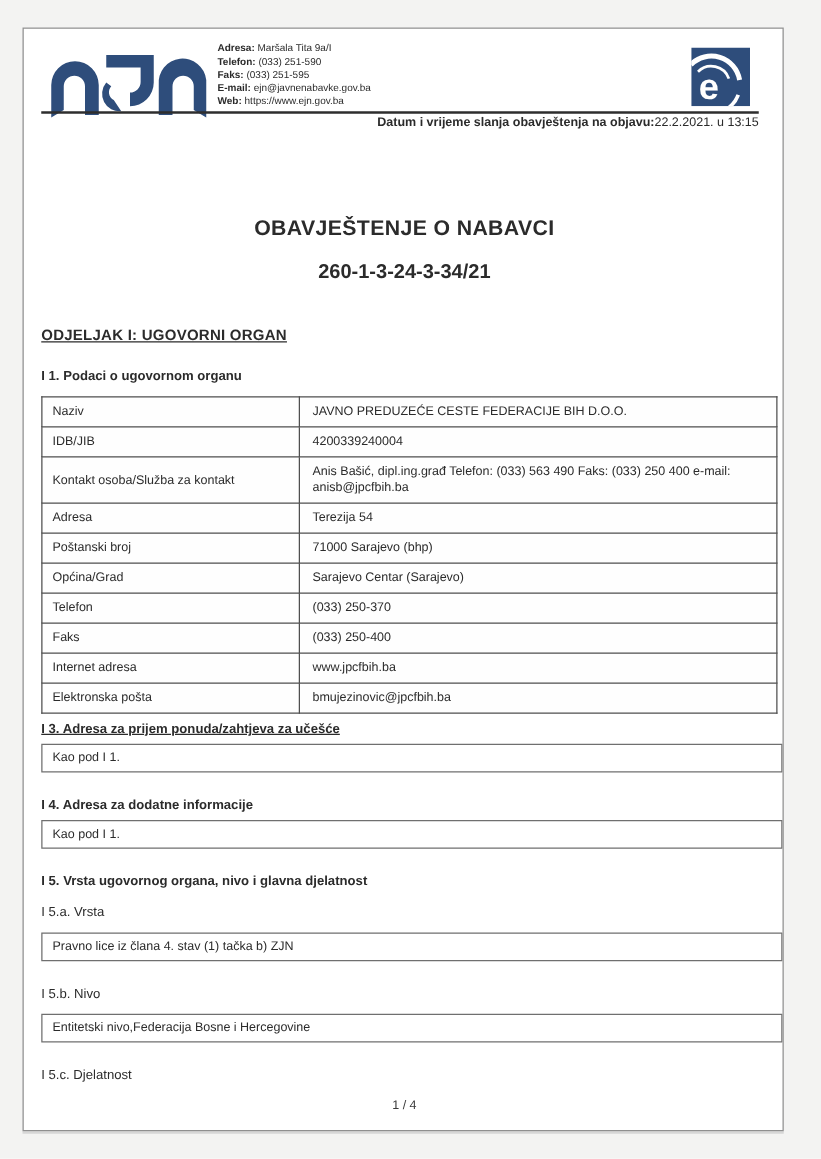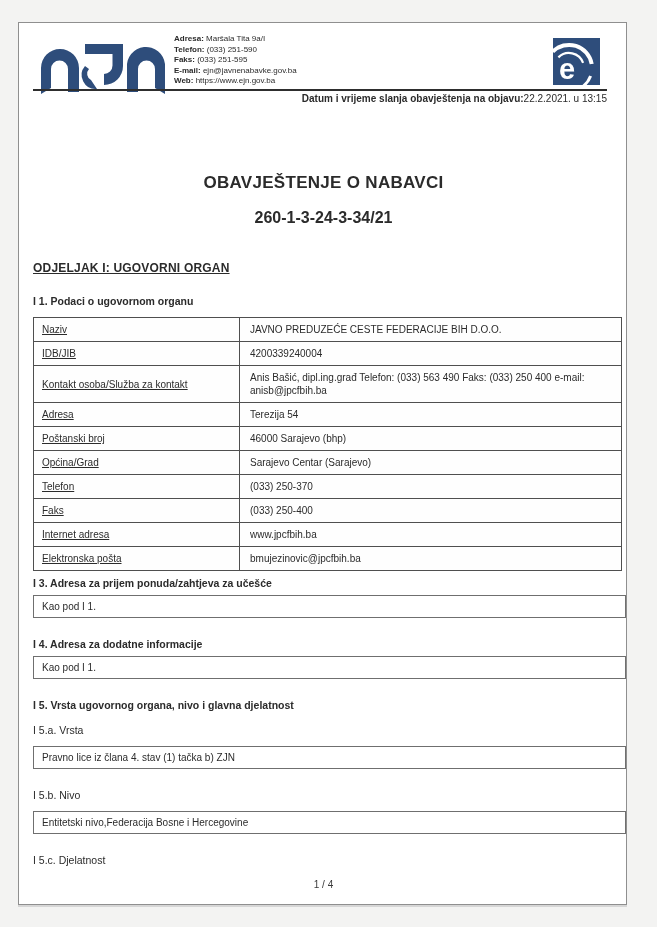"Naziv" table.info td.k { text-decoration: underline -> none }
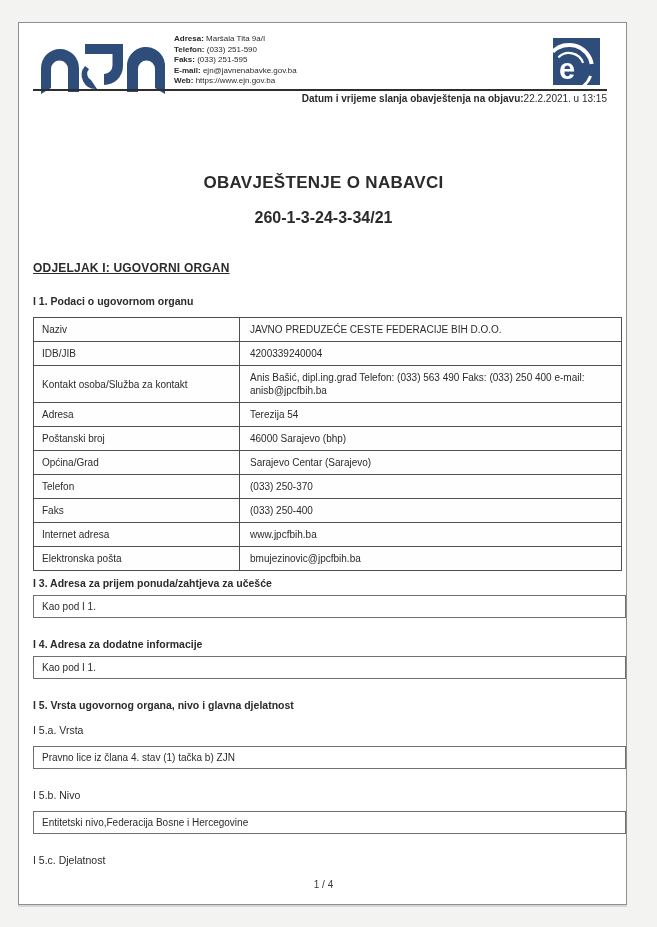"46000 Sarajevo (bhp)" td.v { text: 46000 -> 71000 }
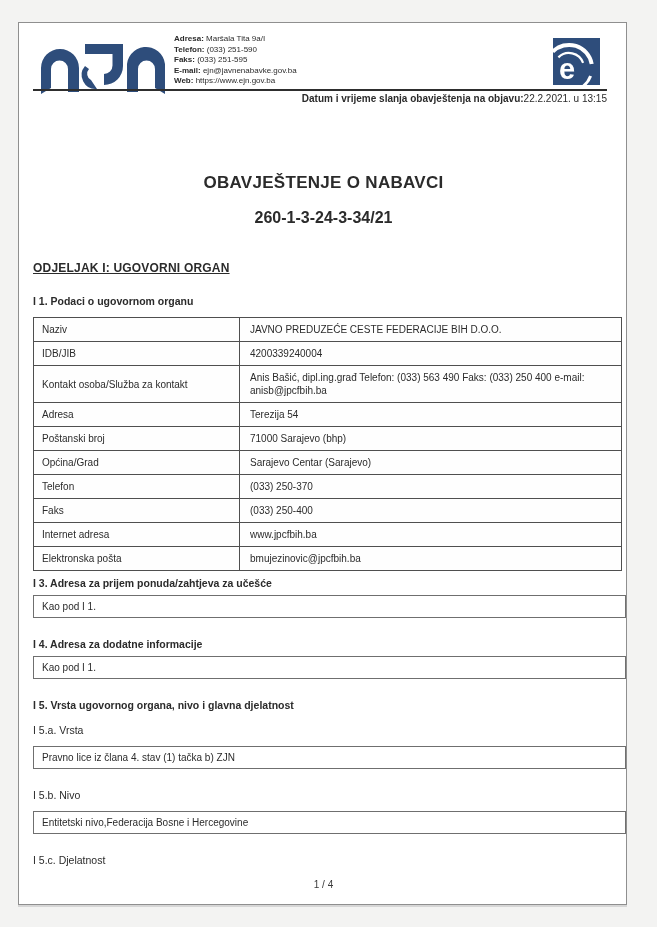"I 3. Adresa za prijem" div.abs { text-decoration: none -> underline }
